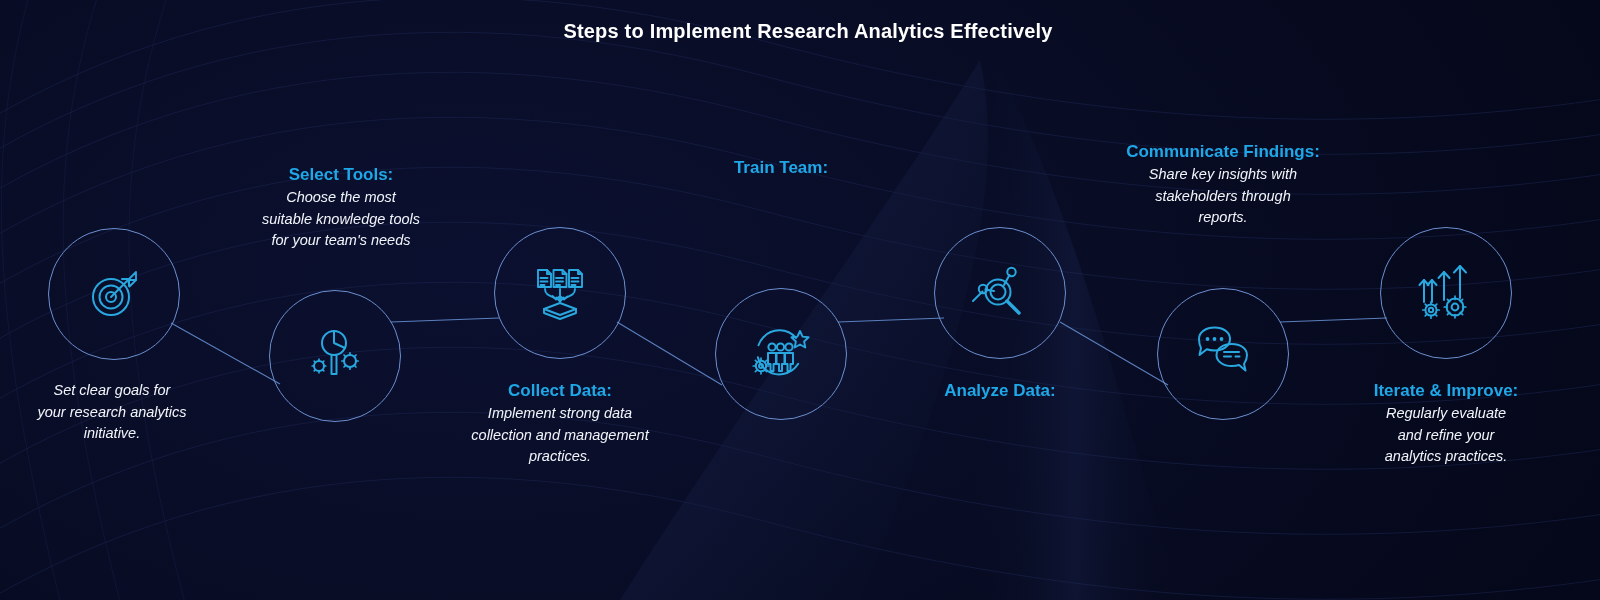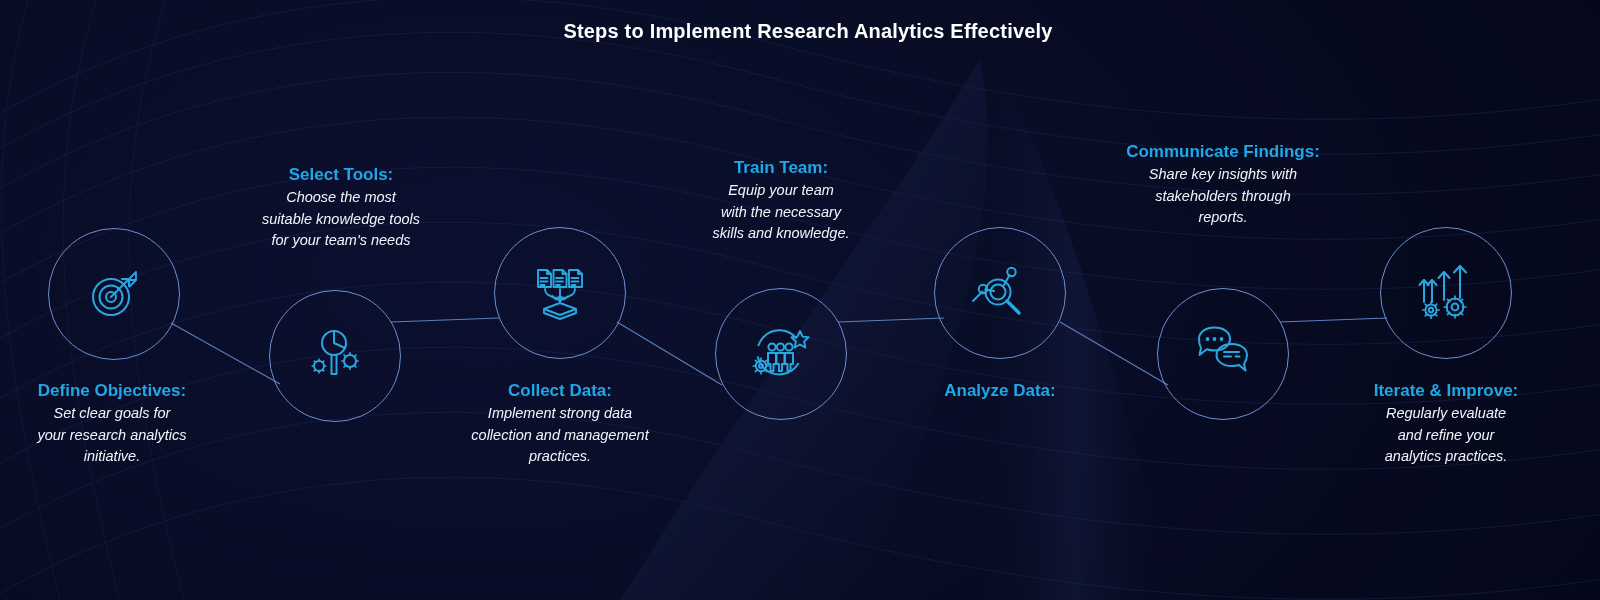"Equip your team" span.bd { html: <span>Equip your team with the necessary skills and knowledge.</span> -> none }
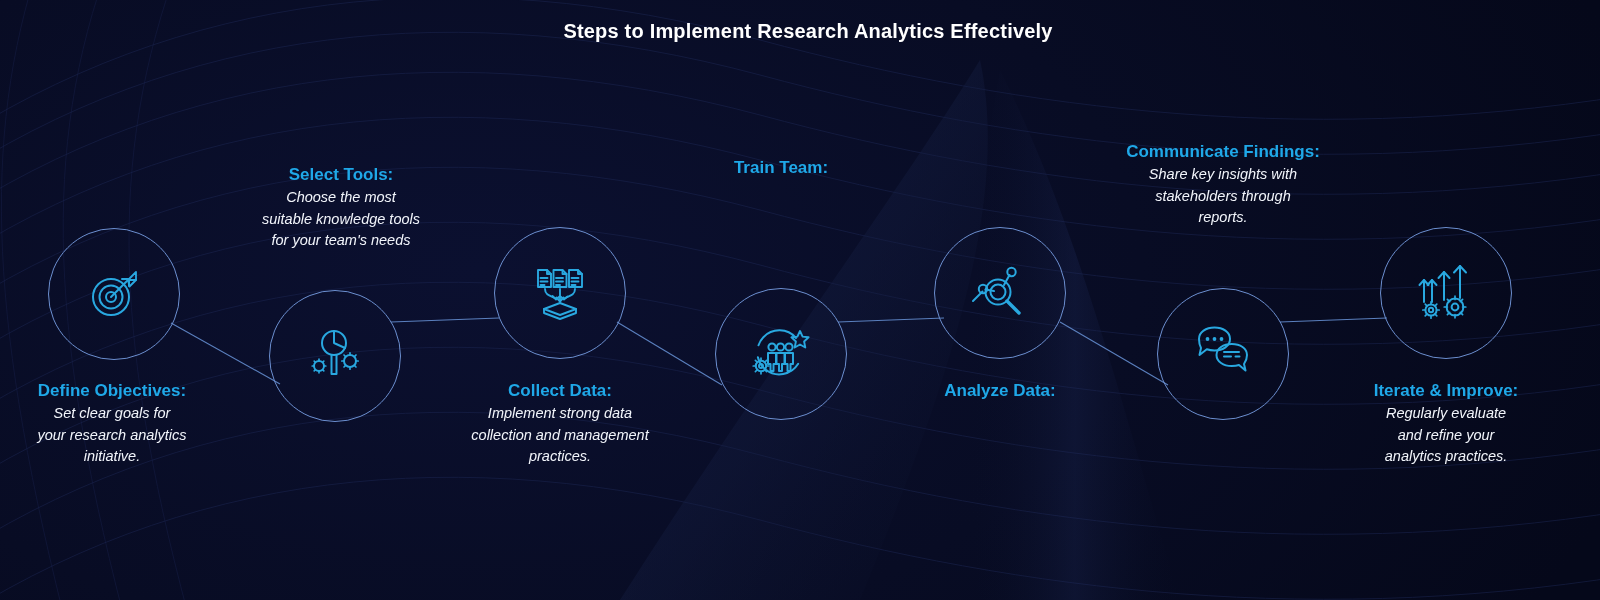"Define Objectives:" span.hd { html: <span>Define Objectives:</span> -> none }
